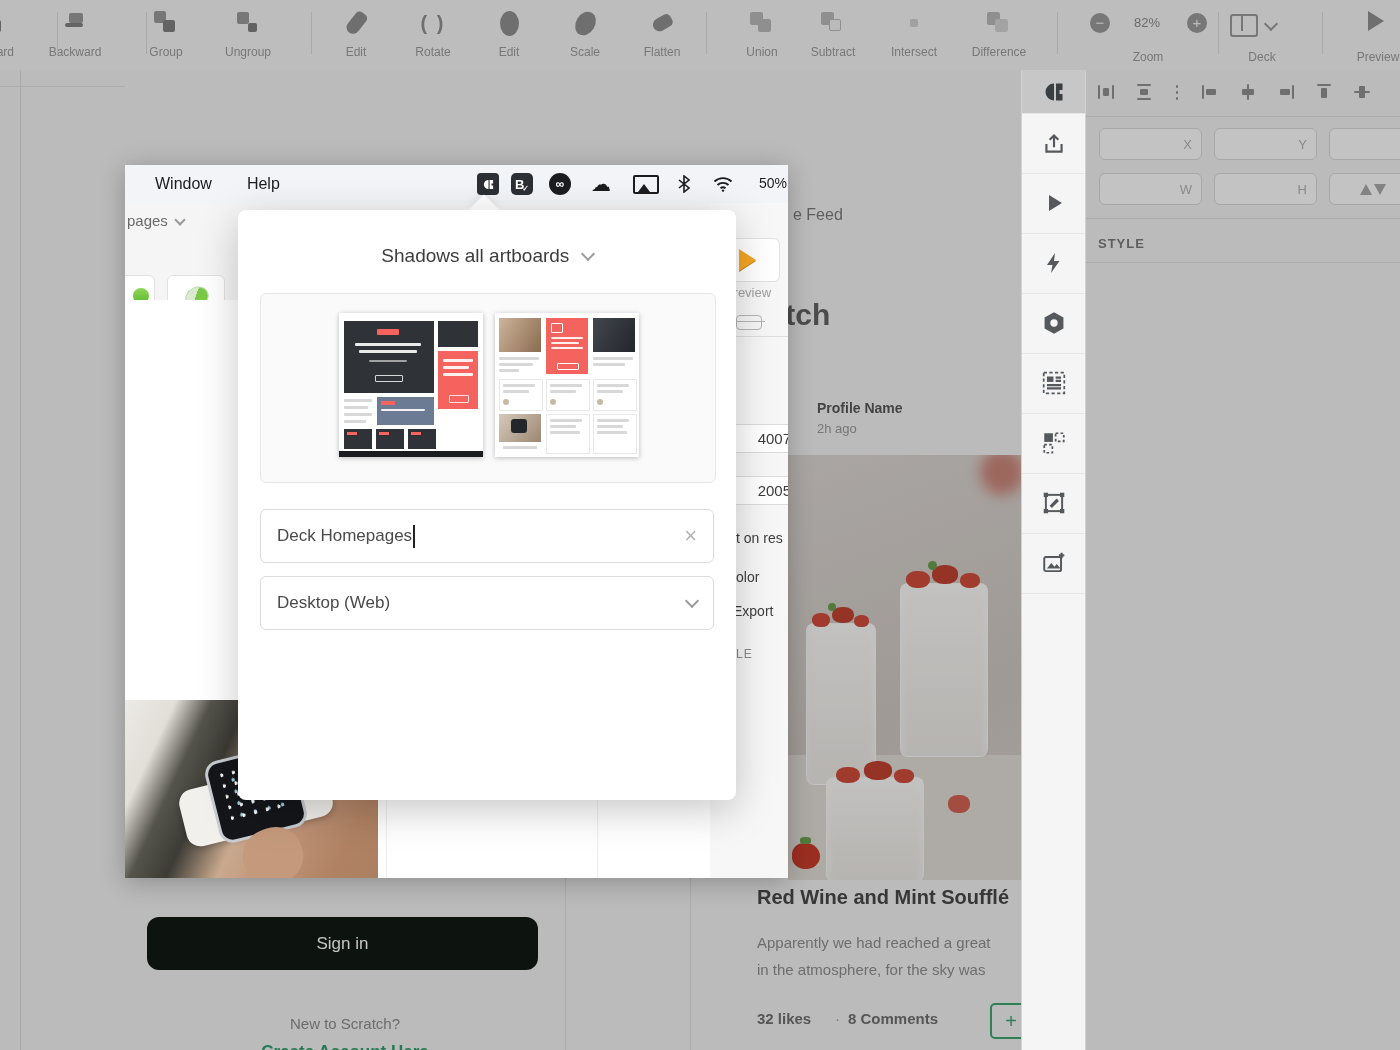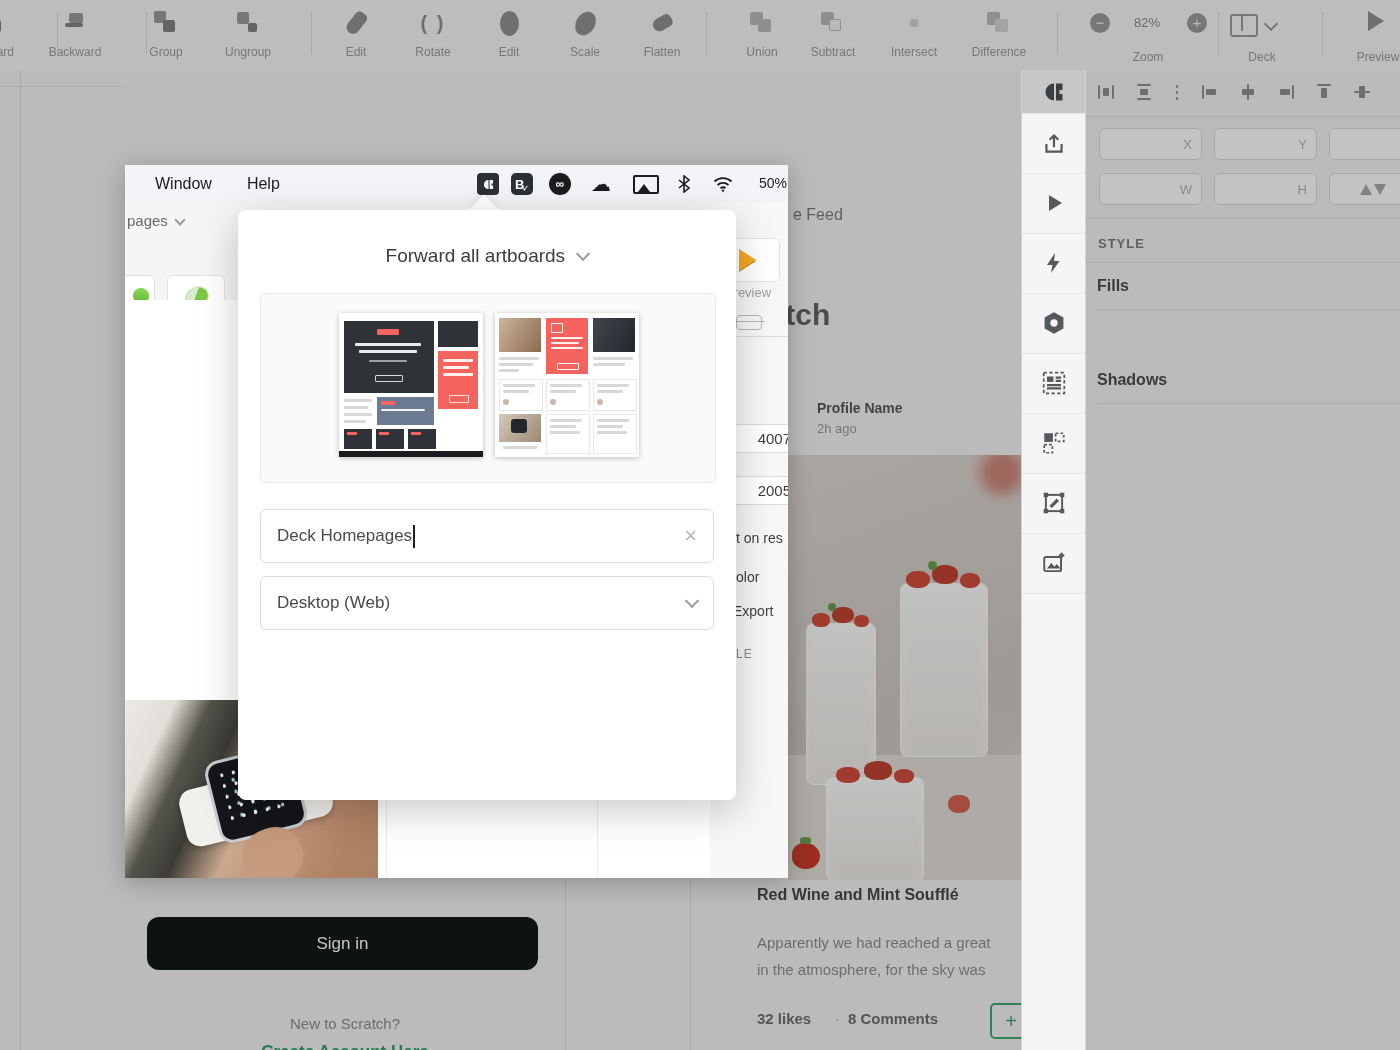"Forward all artboards" span { text: Forward -> Shadows }
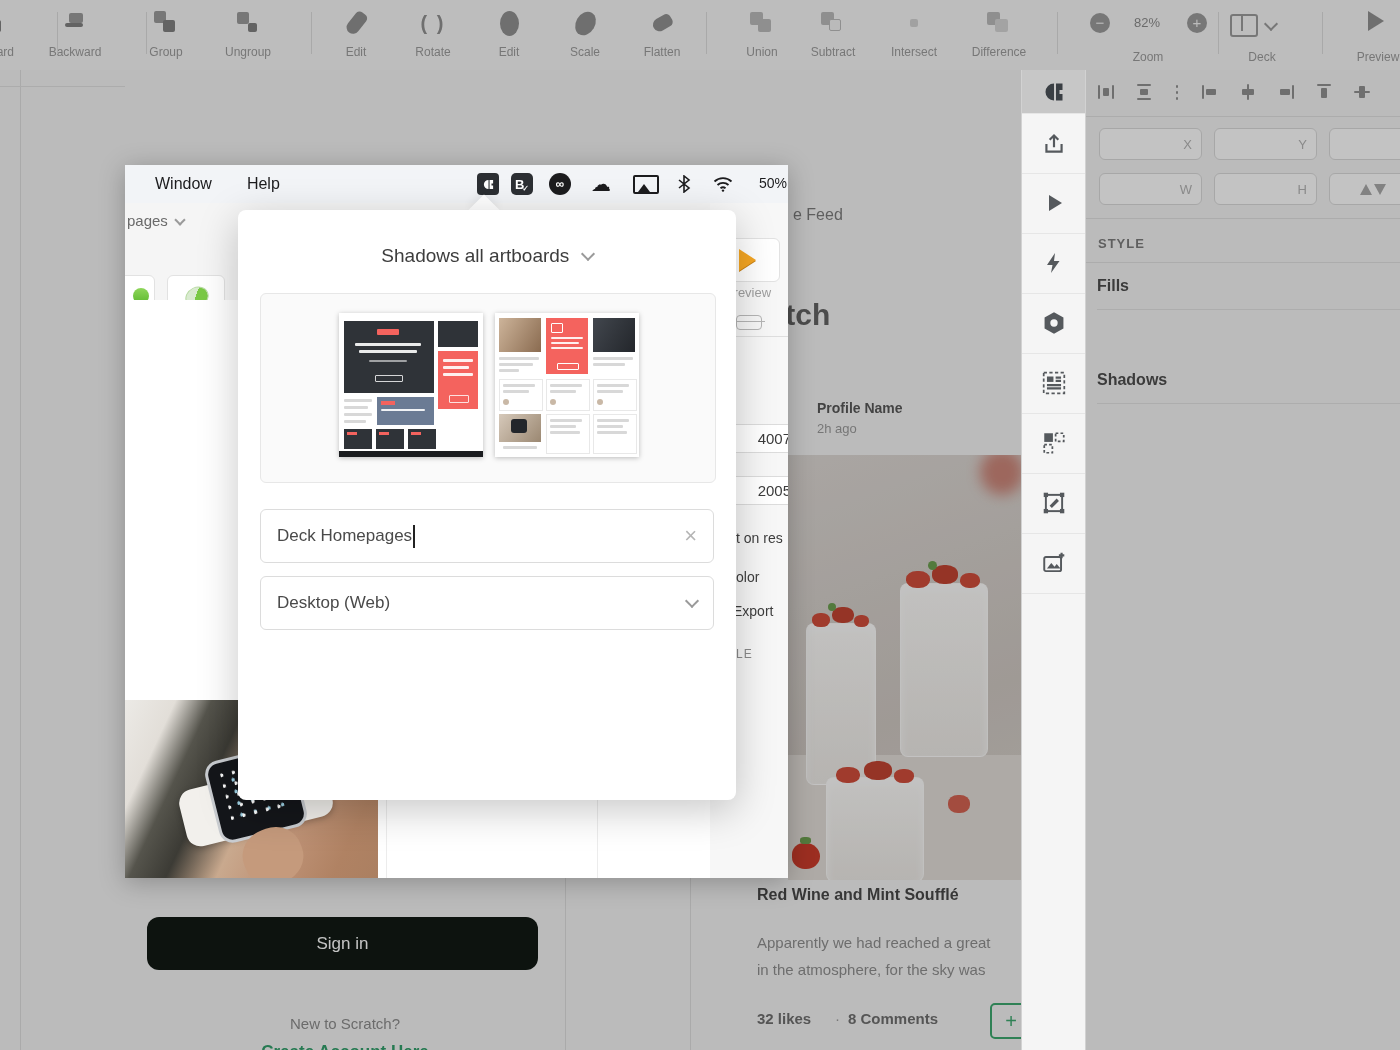"Fills" div.isec { html: <div> <span>Fills</span> </div> -> none }
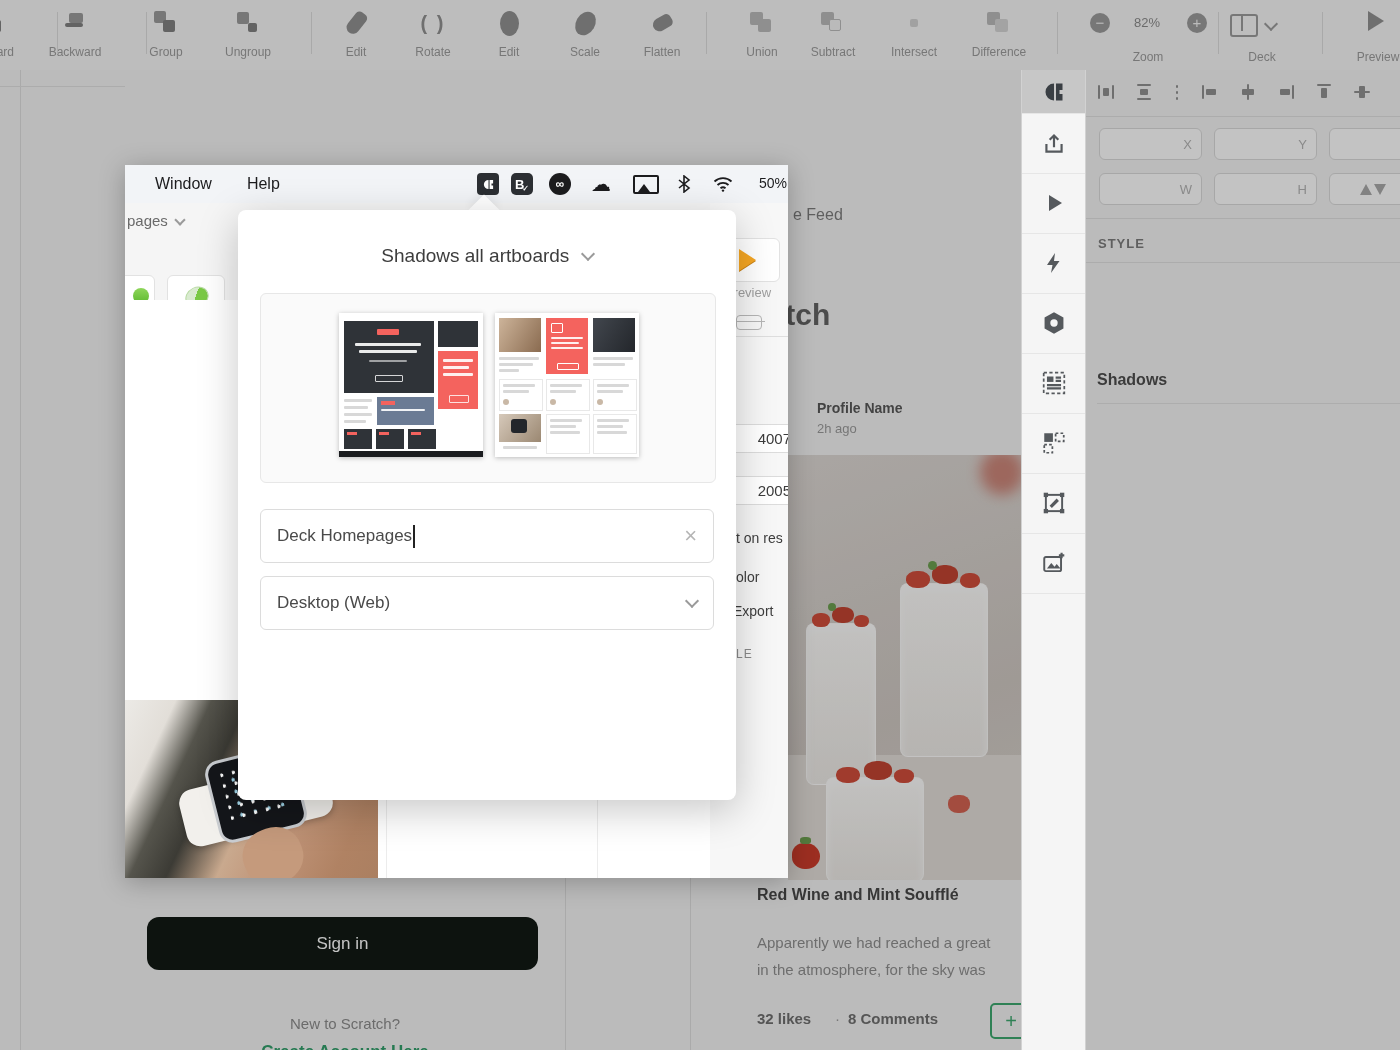"Shadows" div.isec { html: <div> <span>Shadows</span> </div> -> none }
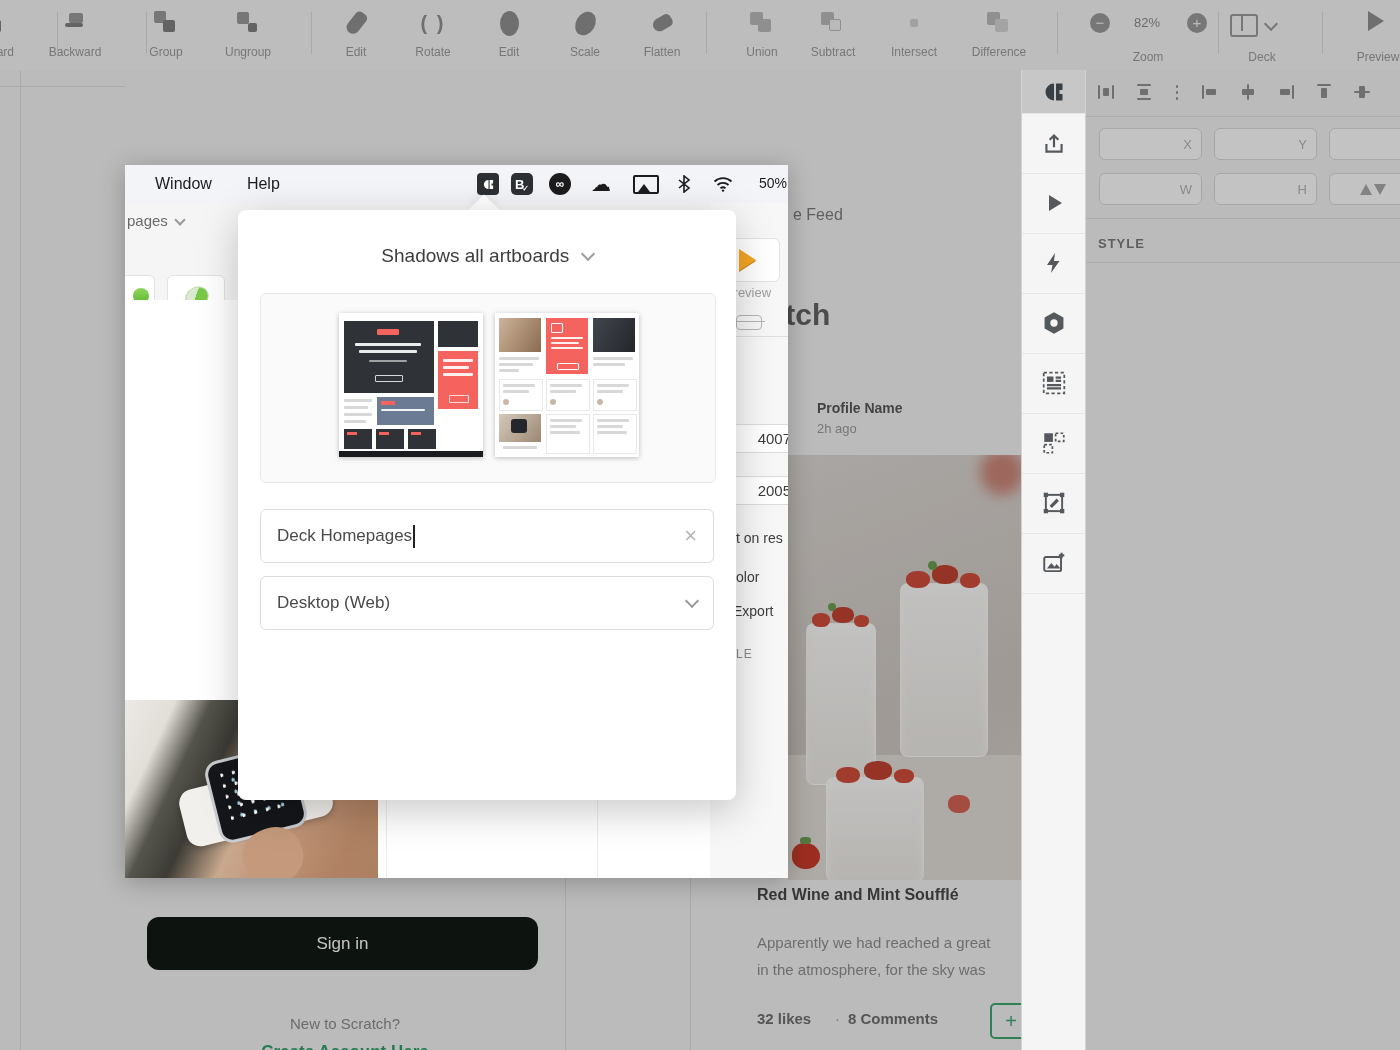"Red Wine and Mint Soufflé" div.a { font-size: 16px -> 20px }
